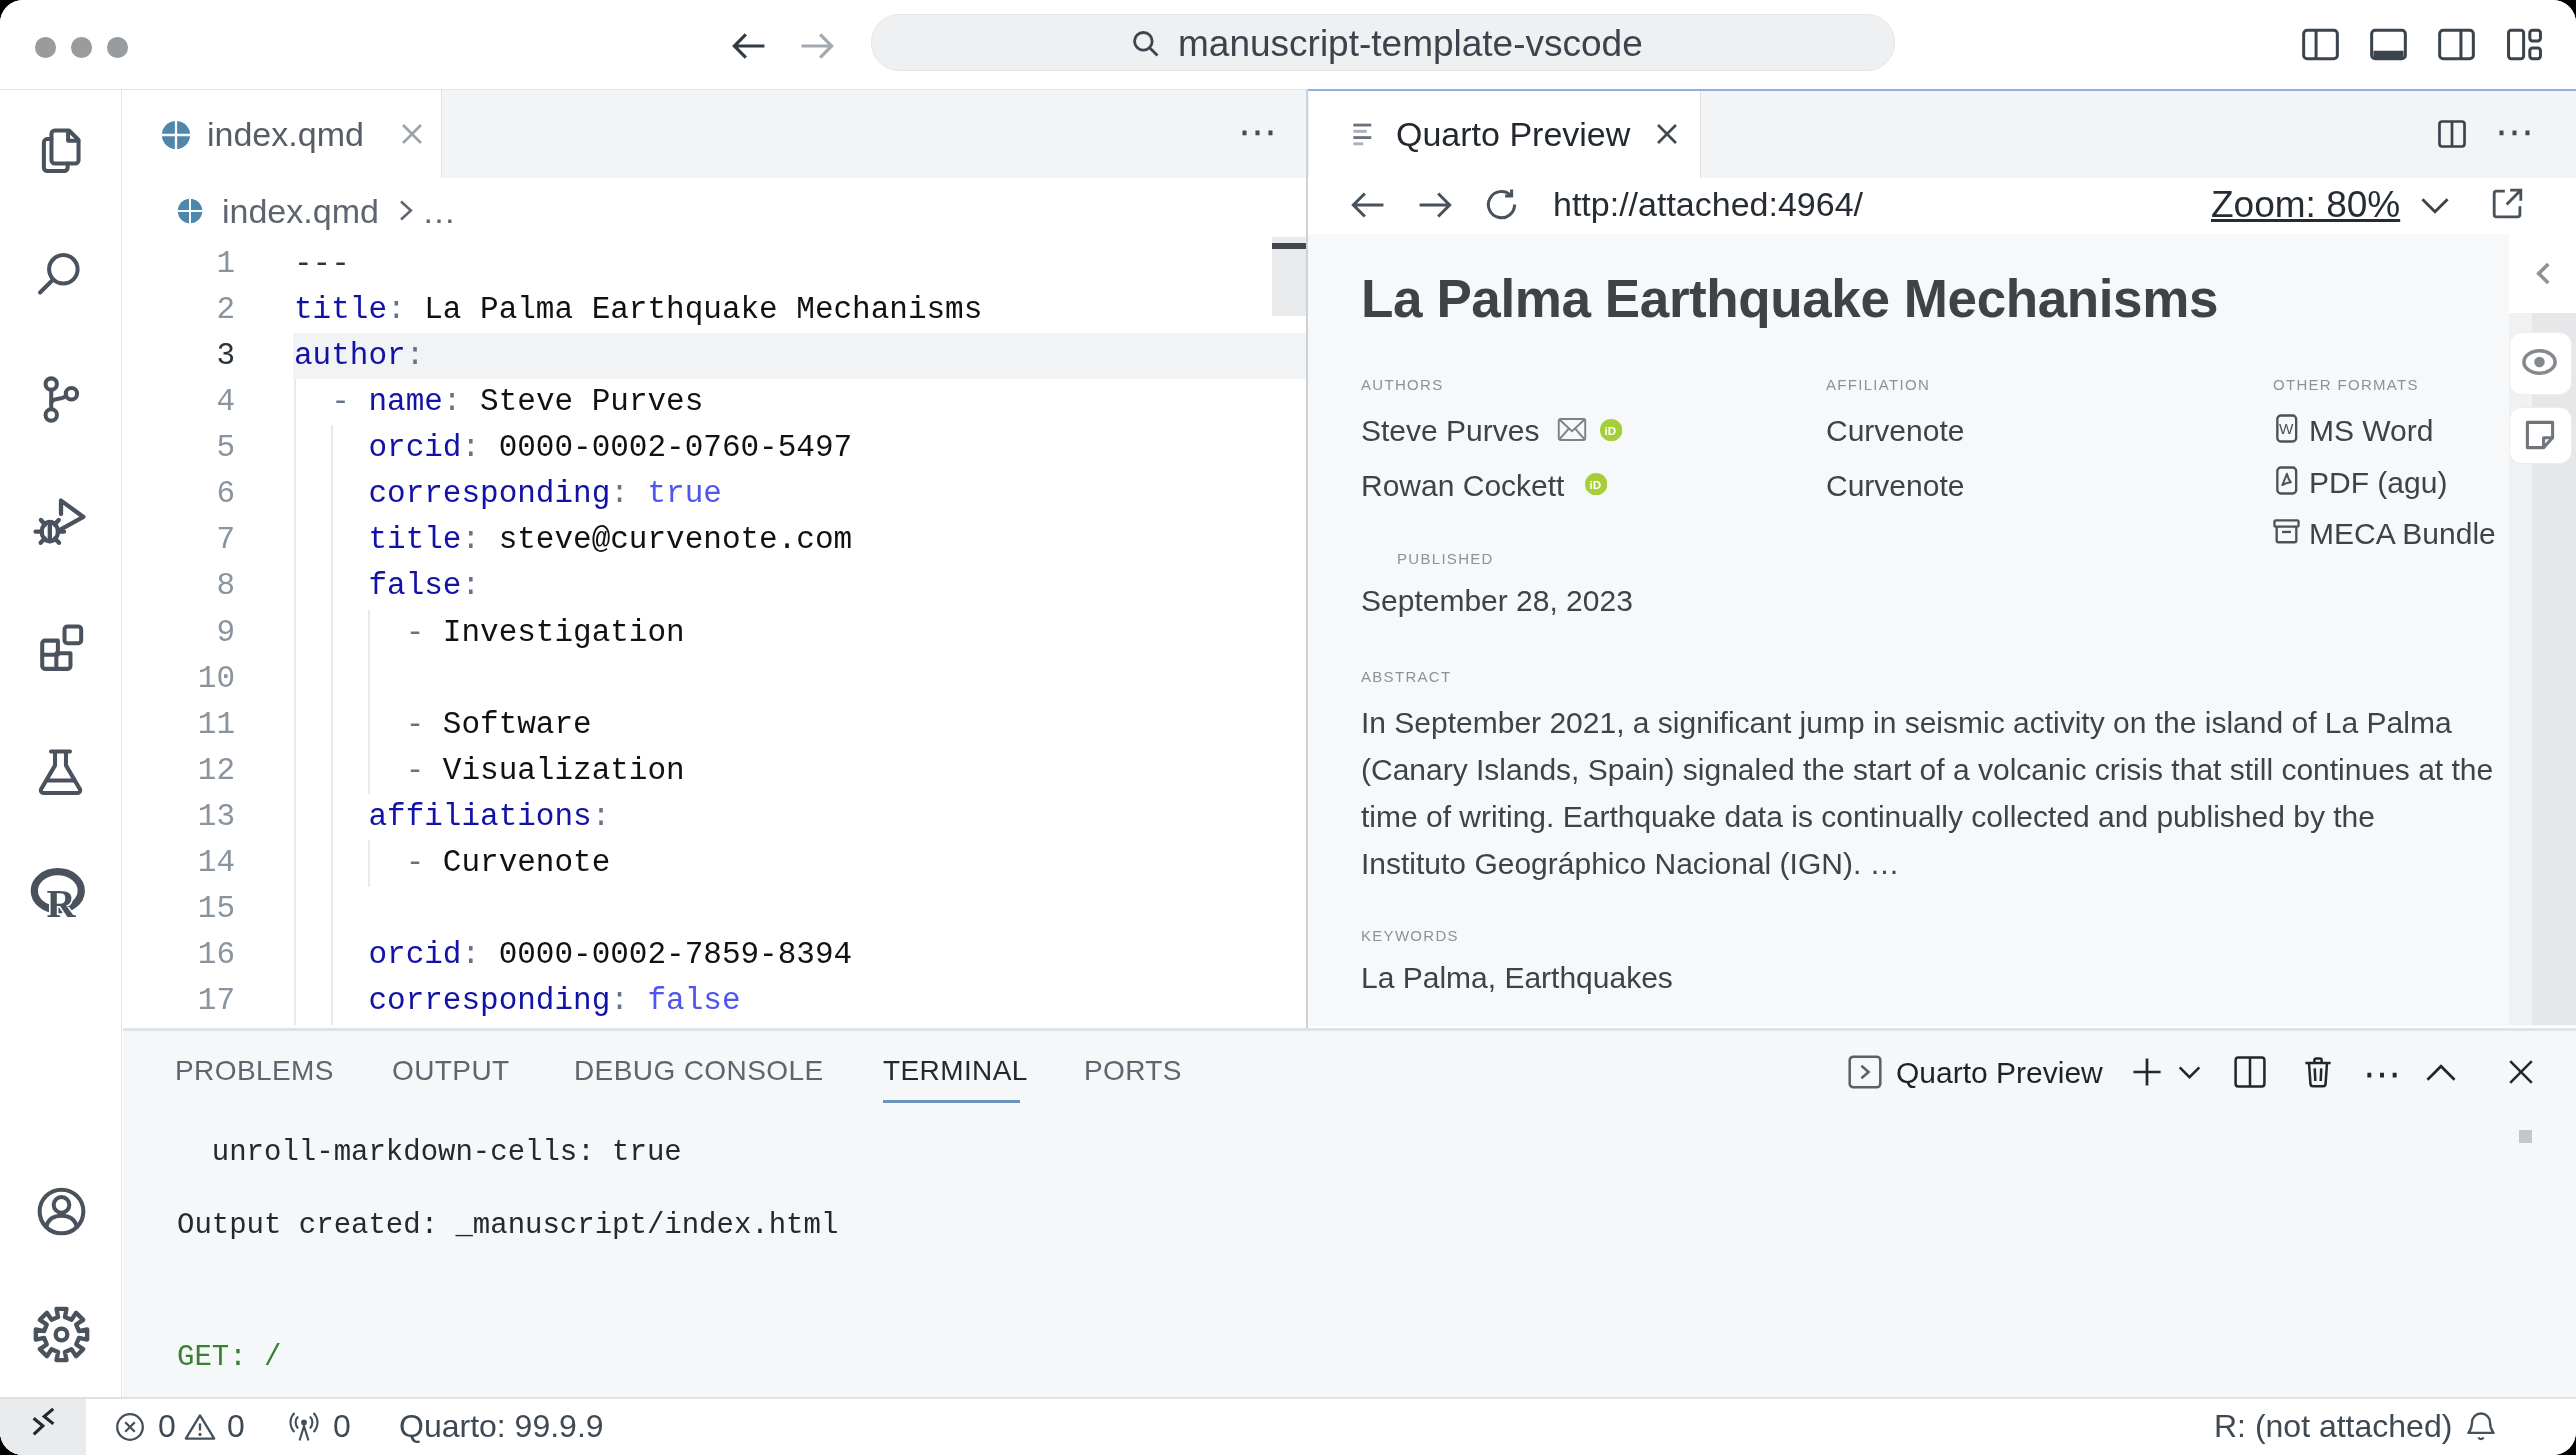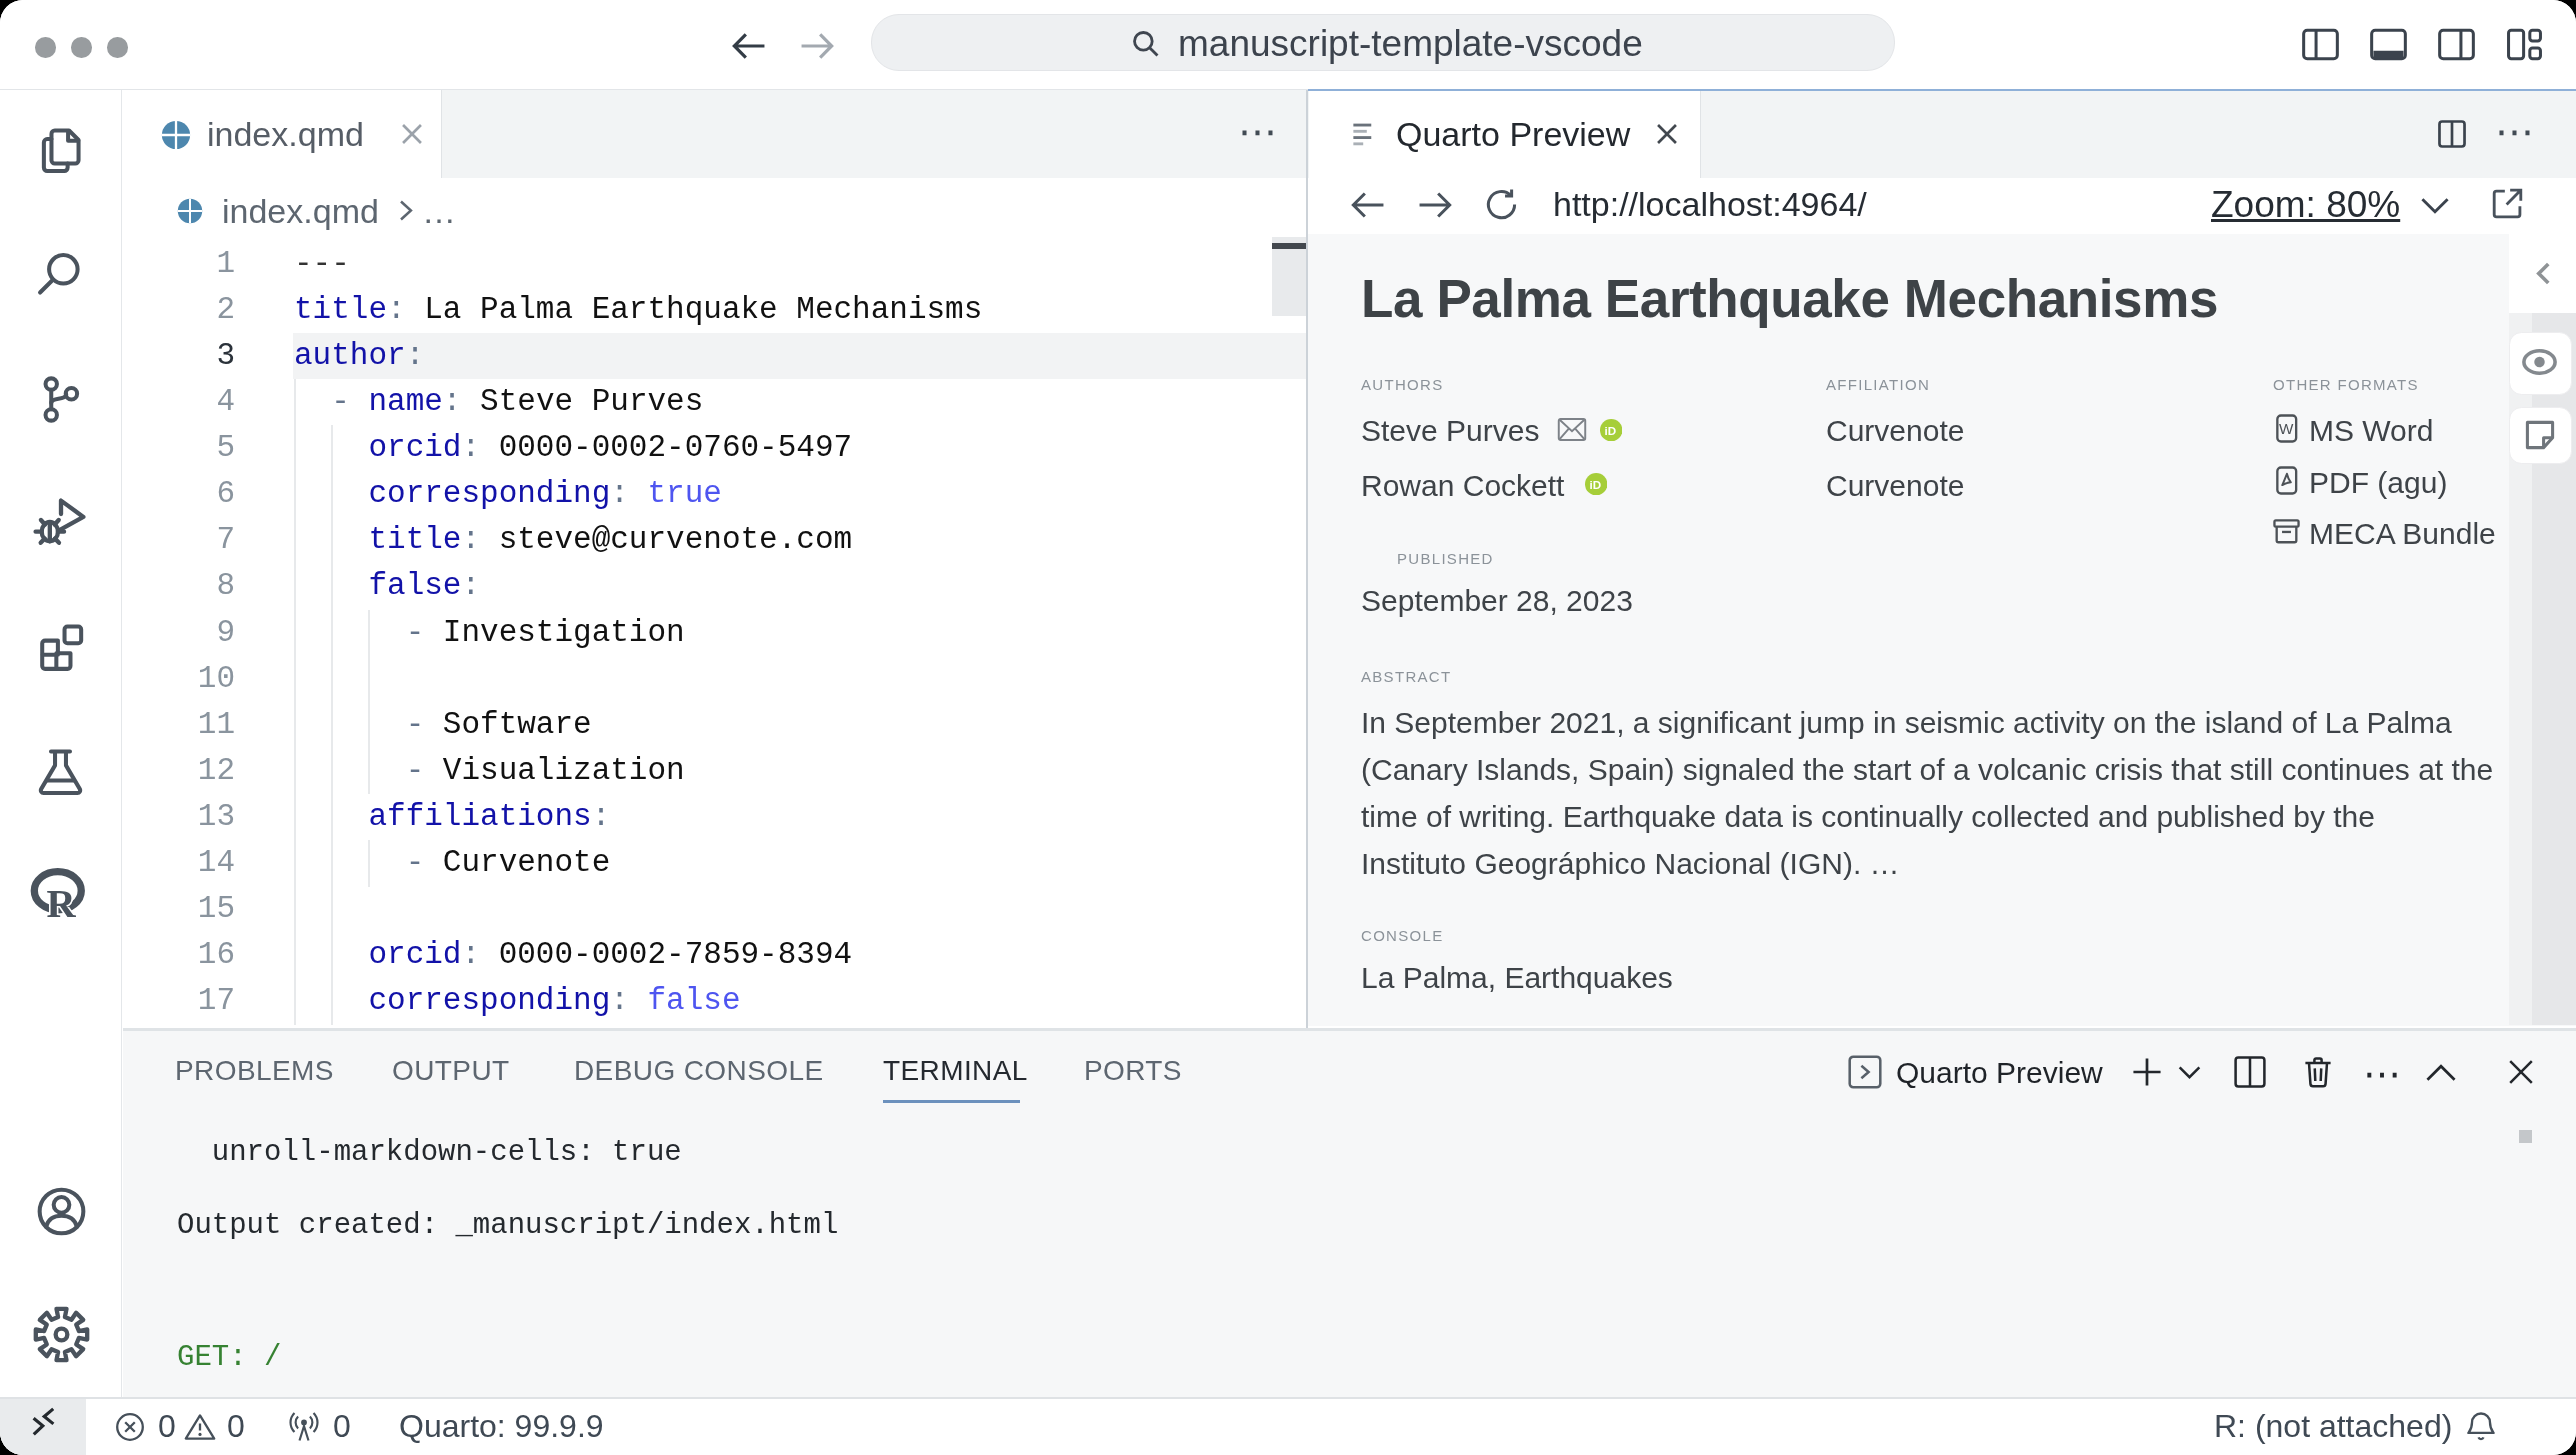"http://localhost:4964/" div.abs { text: http://localhost:4964/ -> http://attached:4964/ }
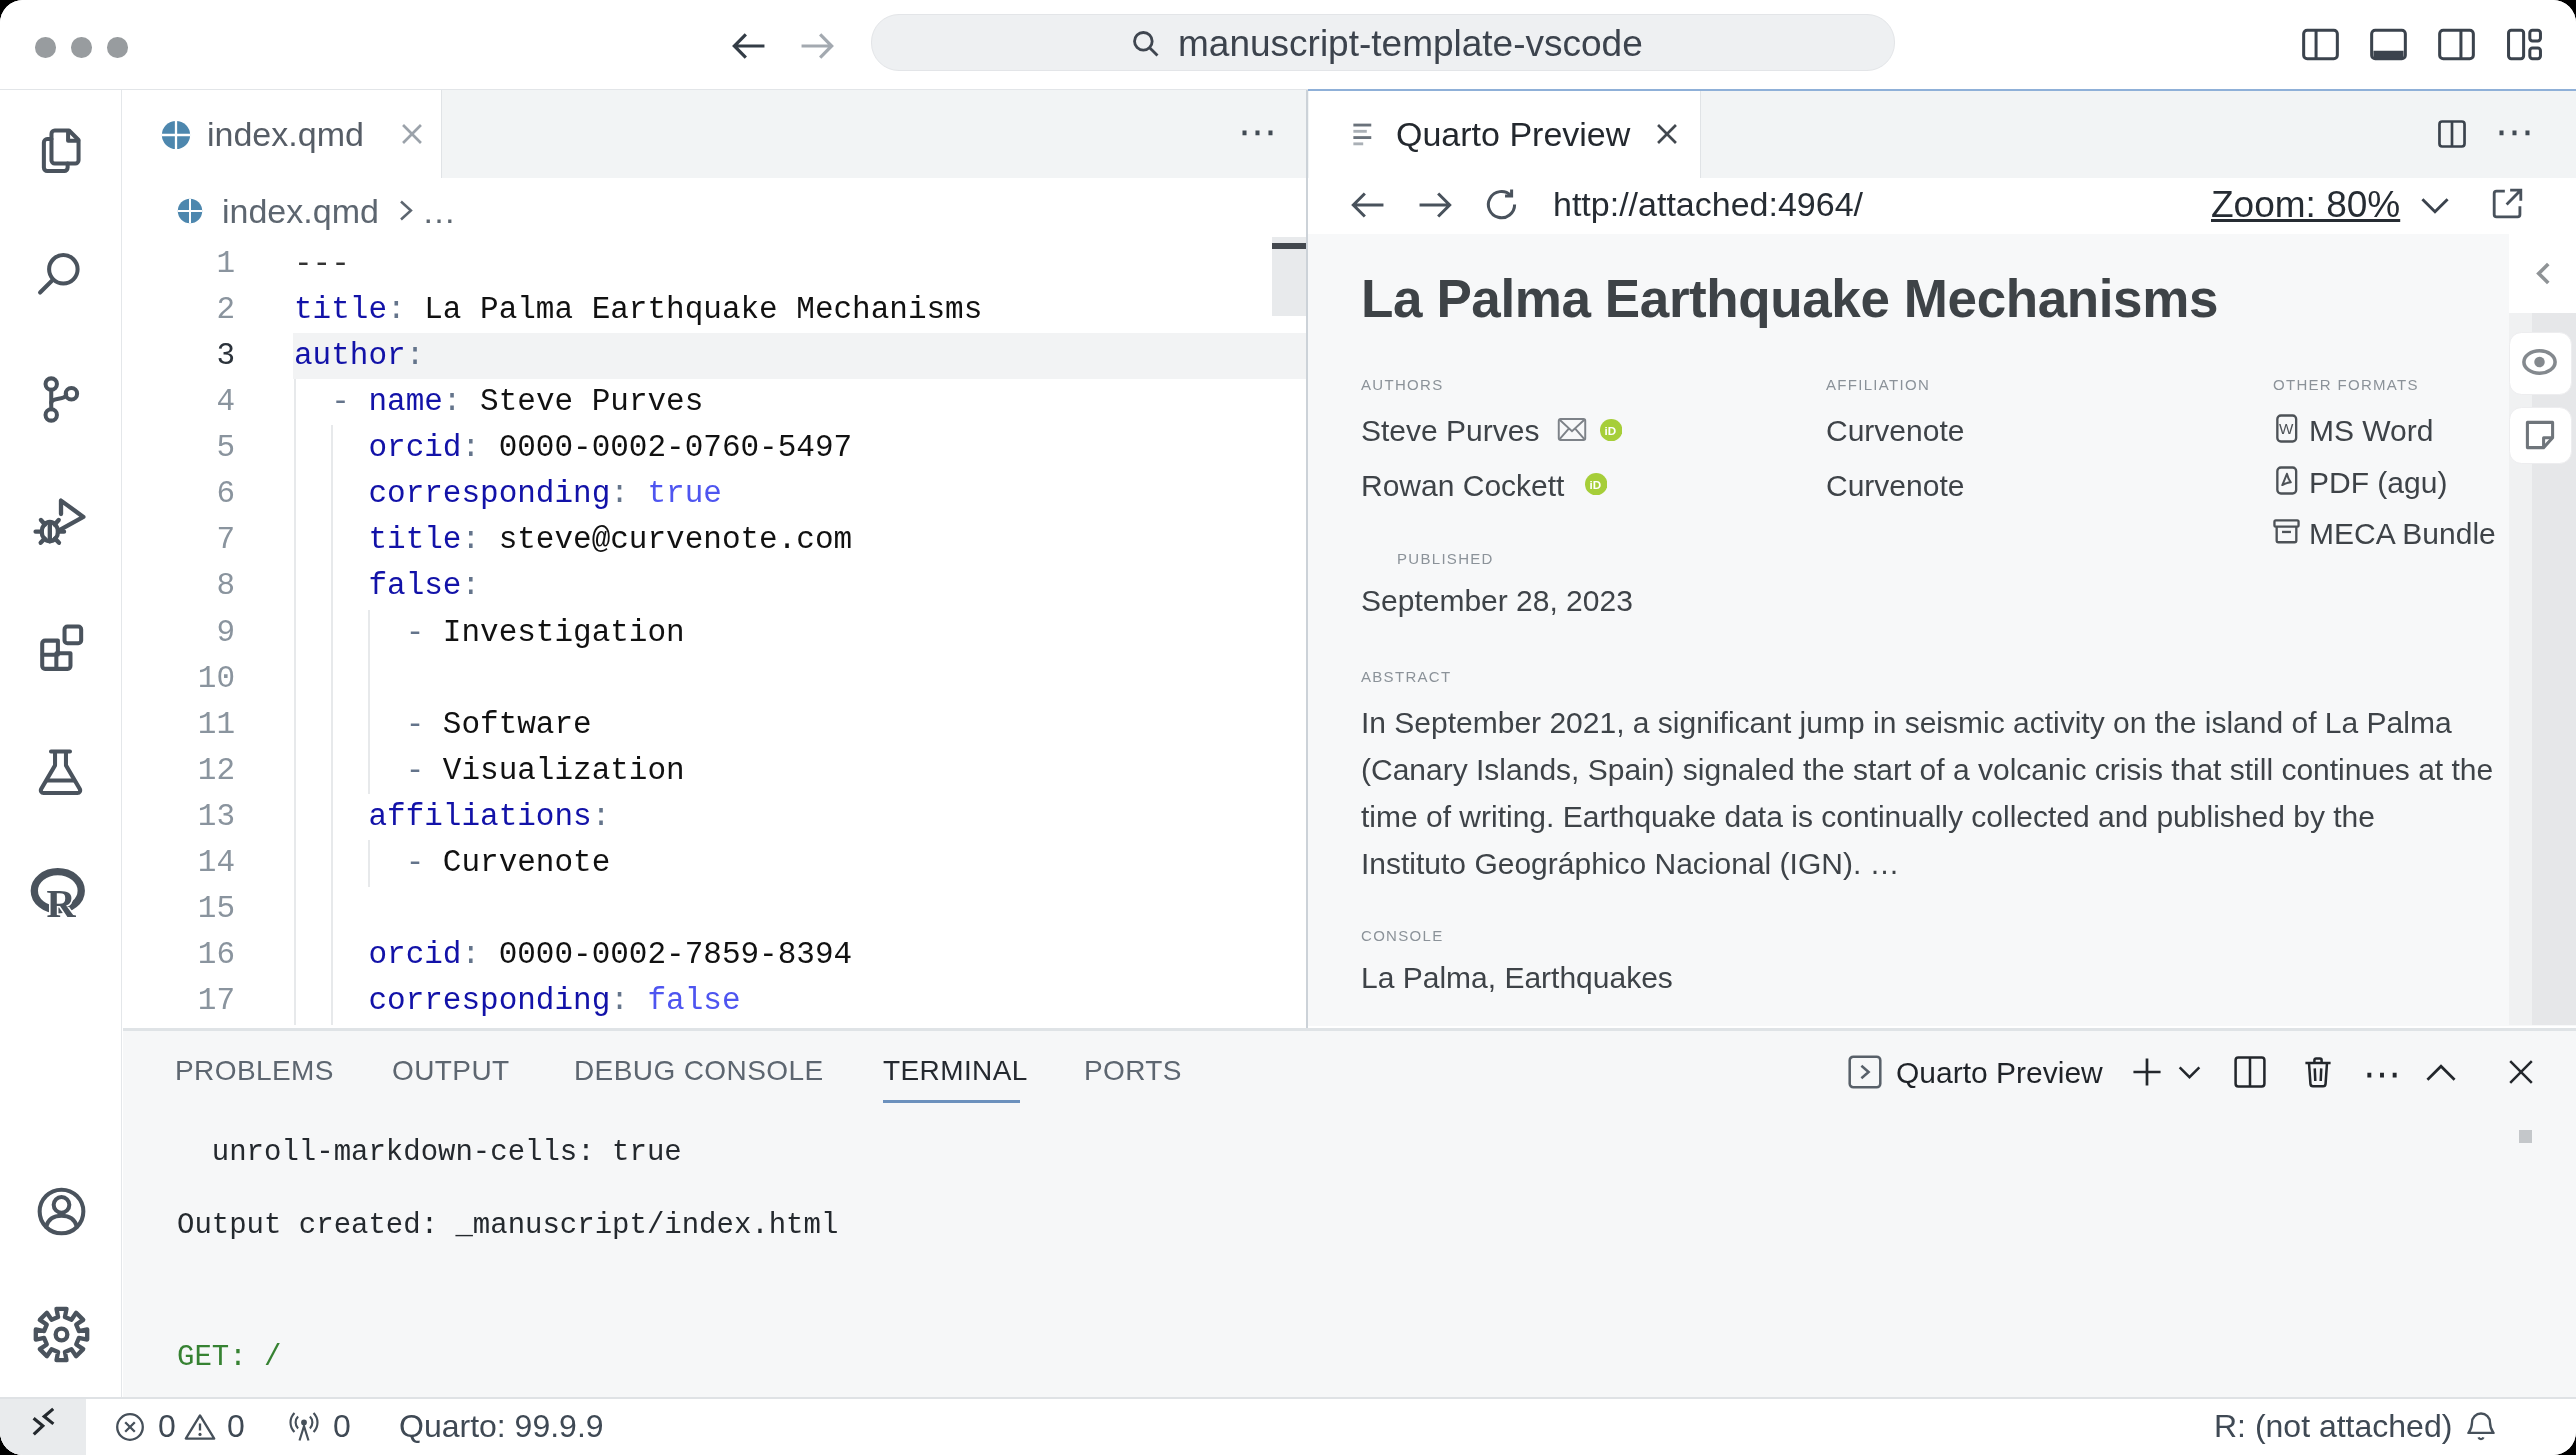"CONSOLE" div.lab { text: CONSOLE -> KEYWORDS }
